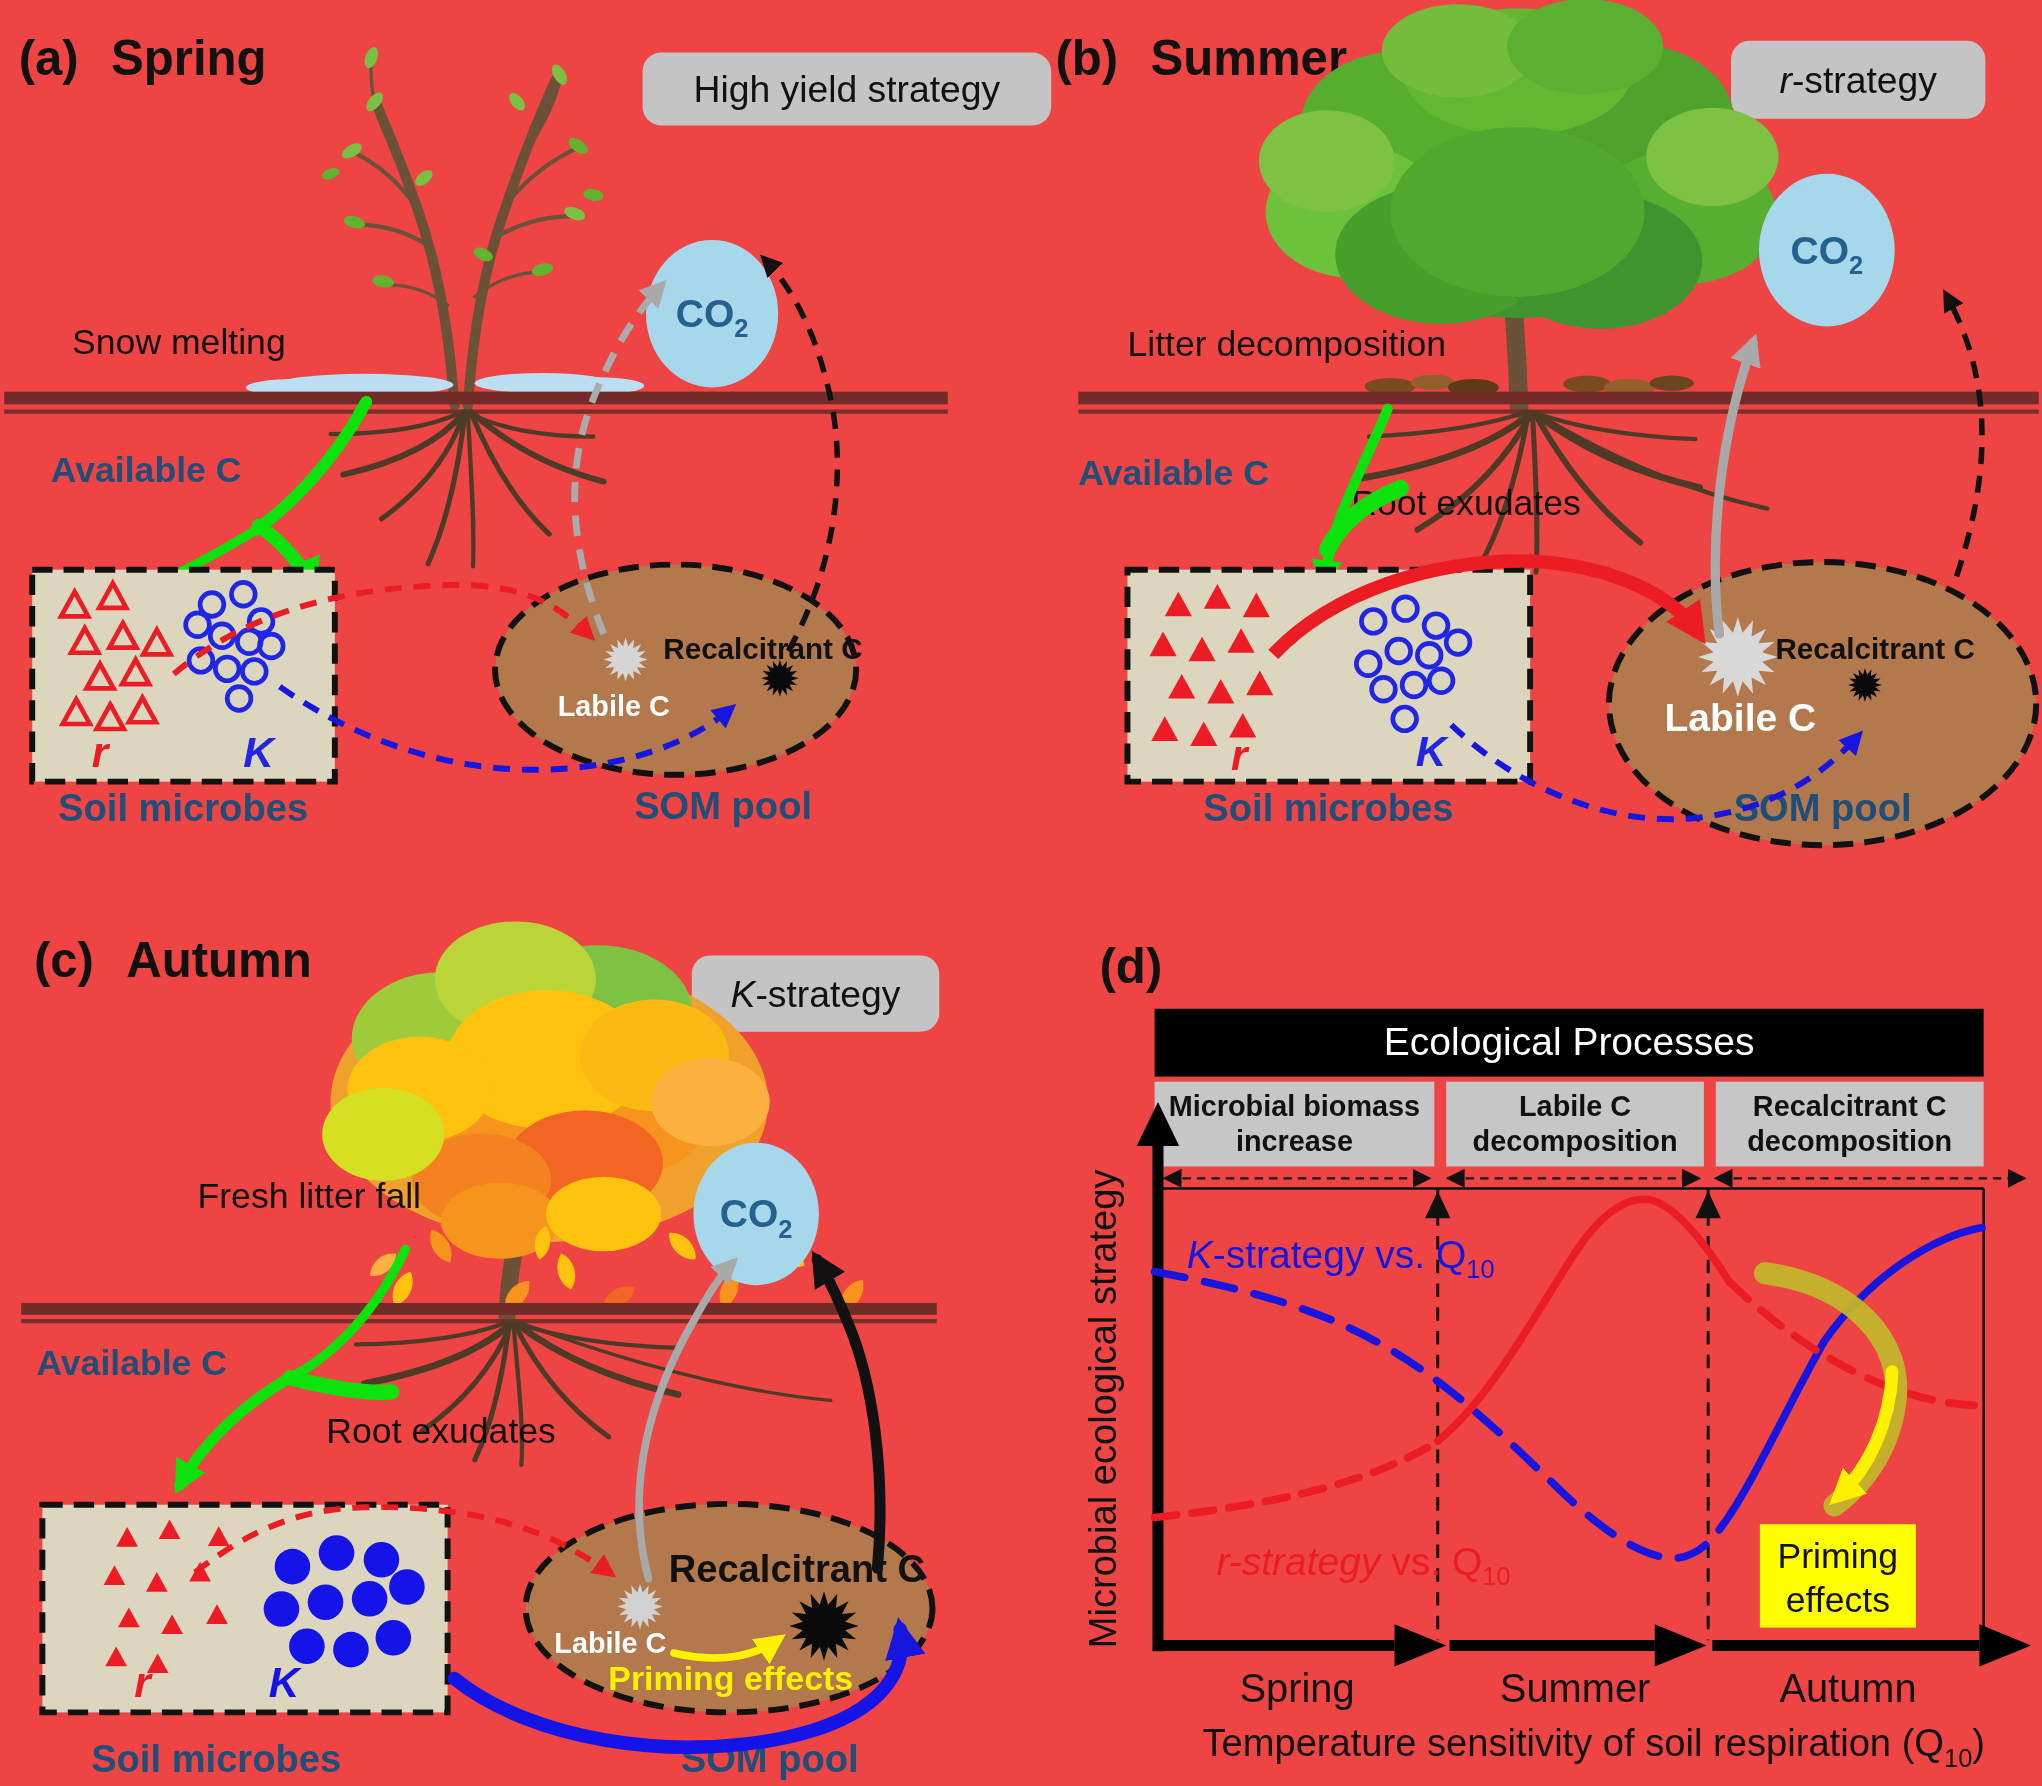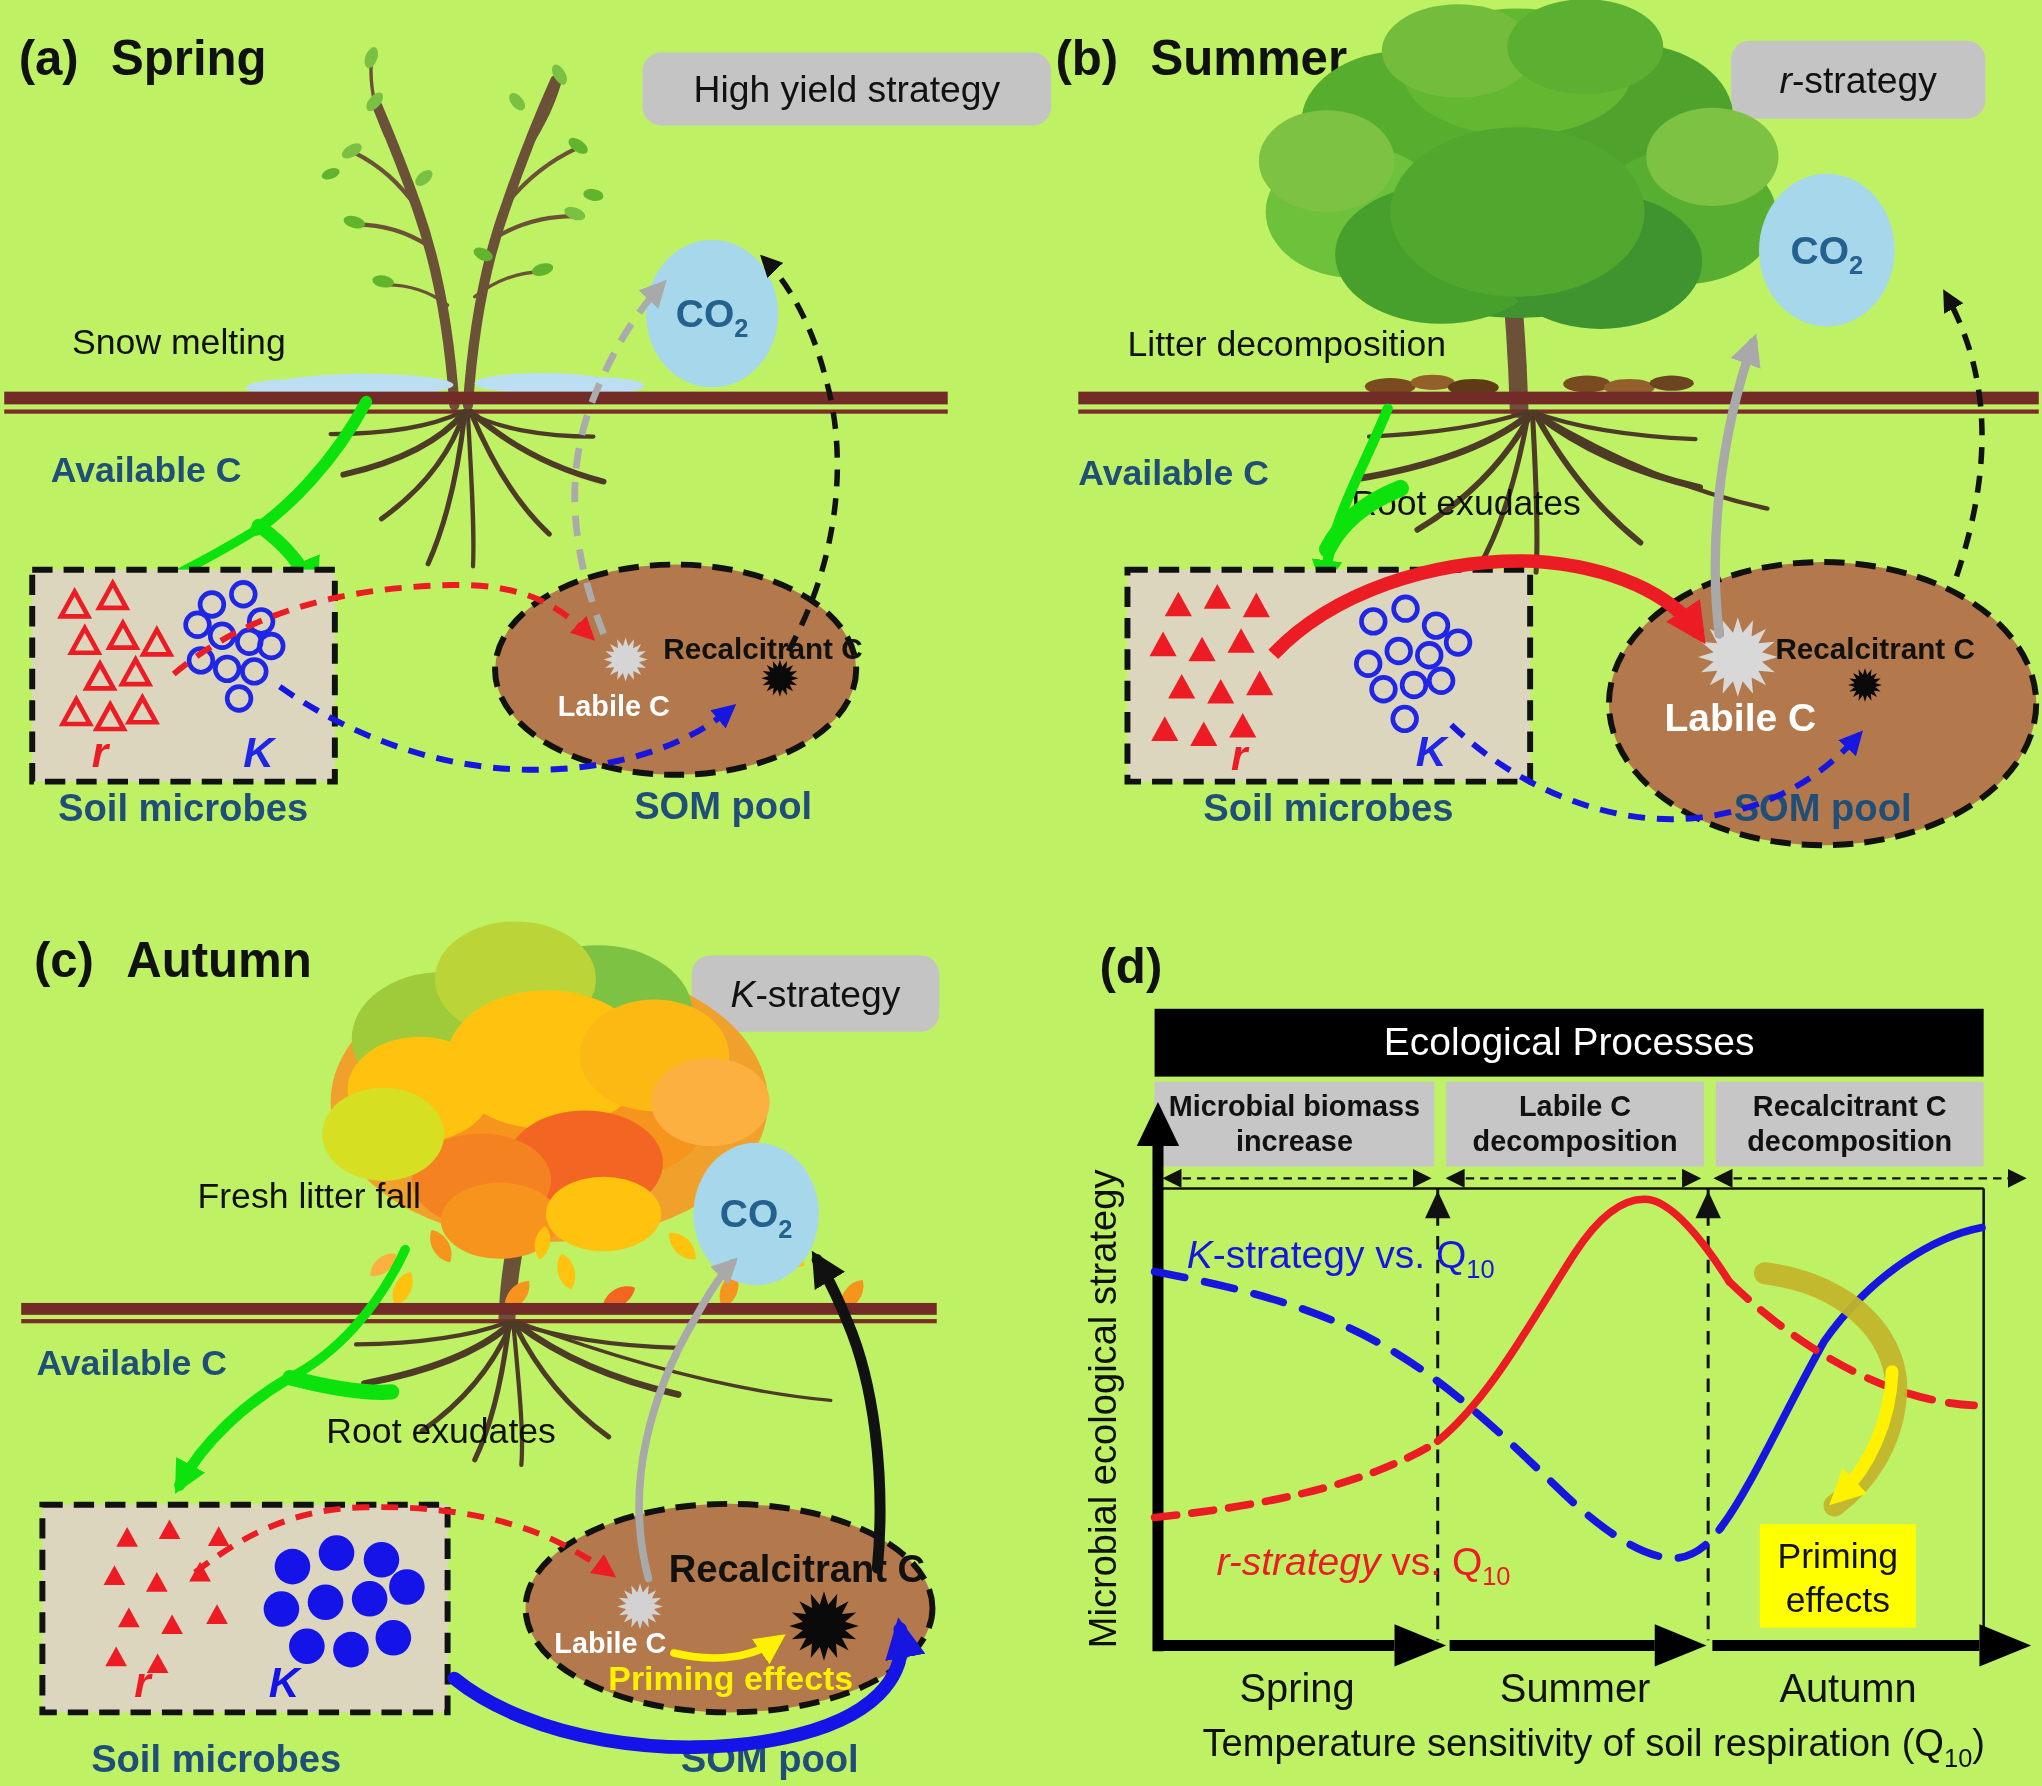"(a) Spring" #fig { background: #bef264 -> #ef4444 }
